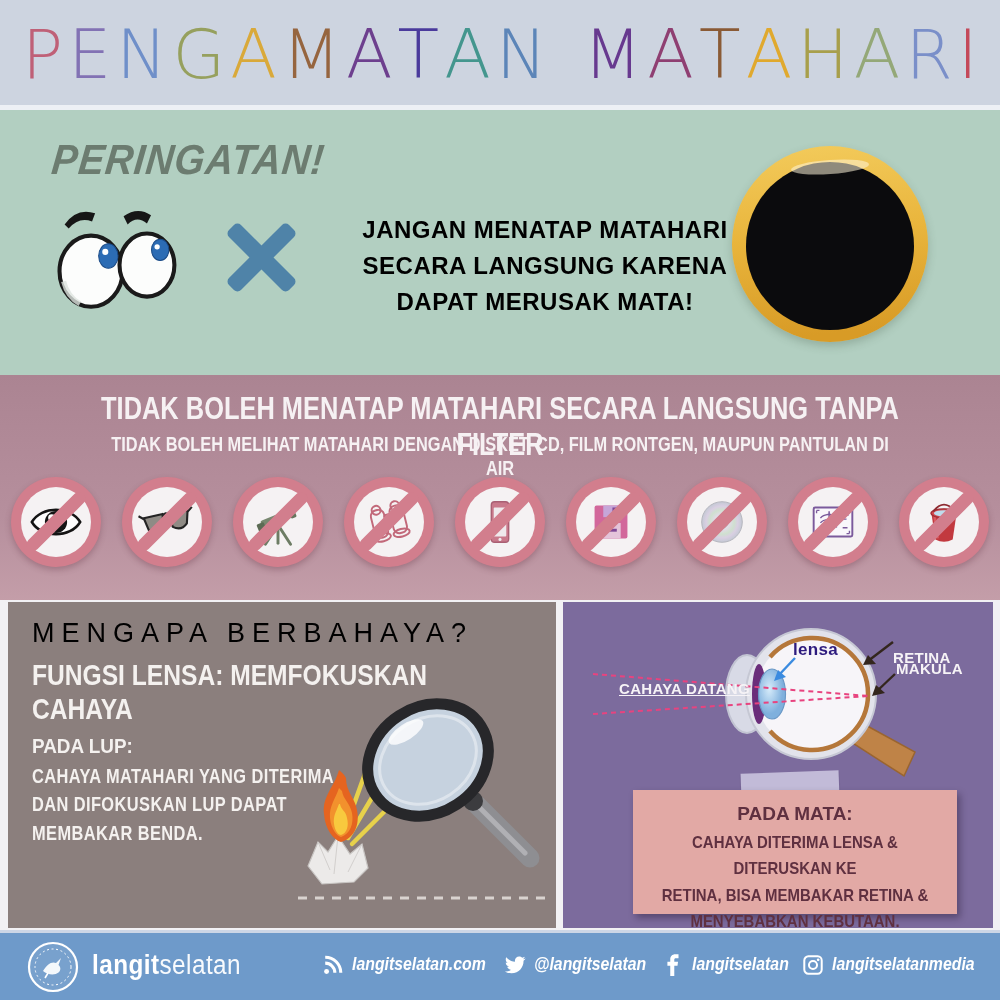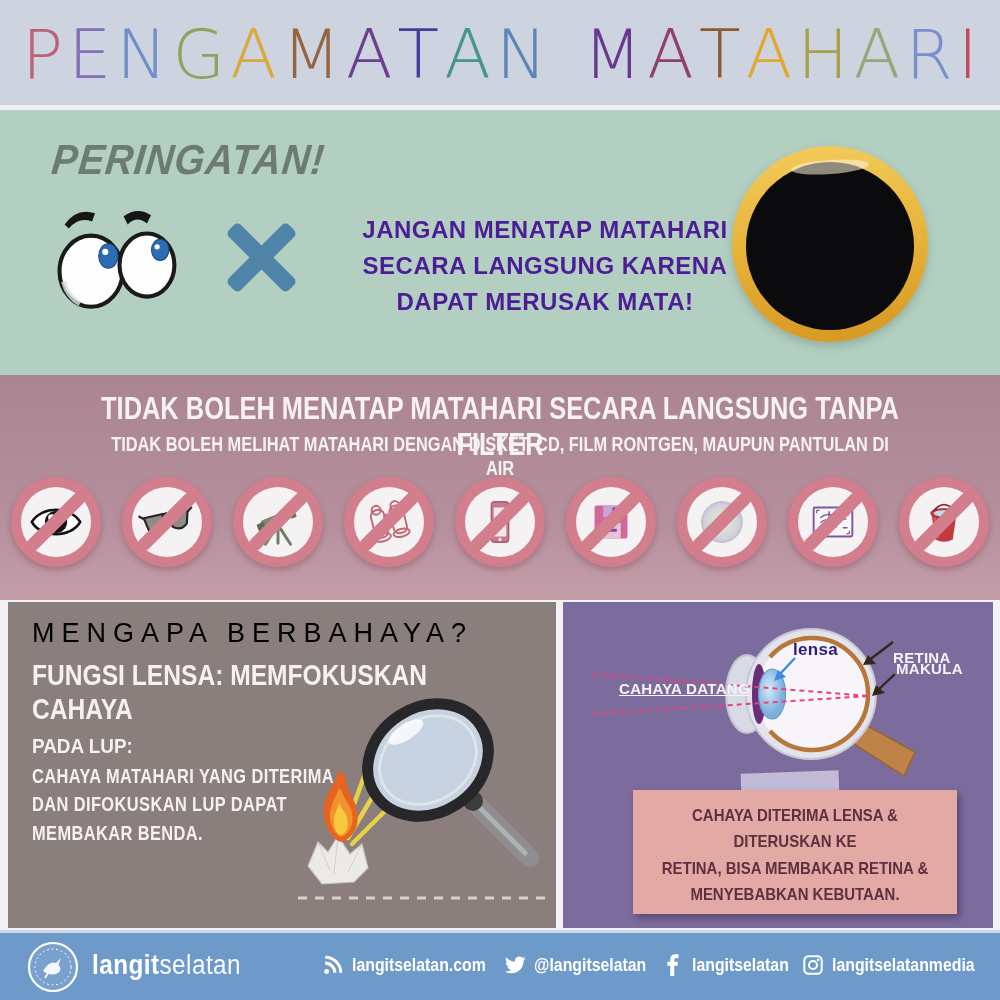"JANGAN MENATAP MATAHARI" .warn-msg { color: #4c1d95 -> #000000 }
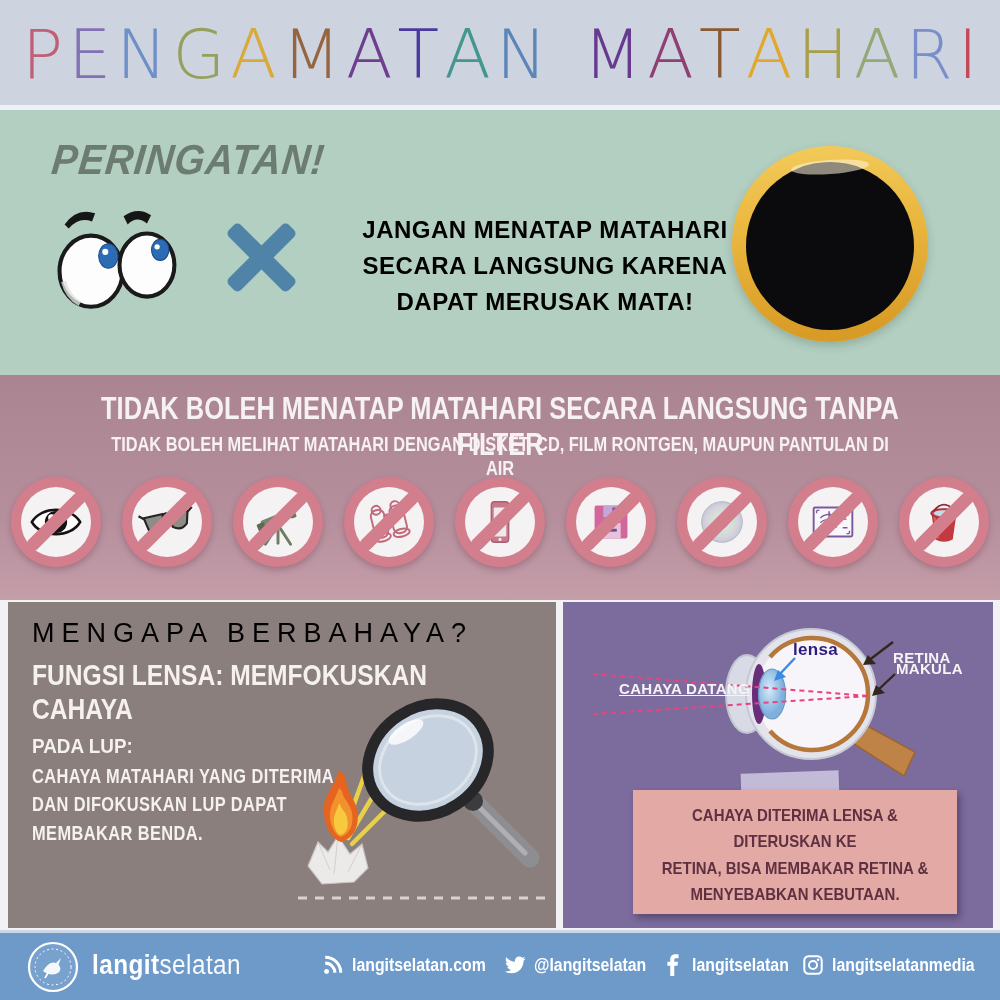"PADA MATA:" div.note-title { html: none -> <div>PADA MATA:</div> }
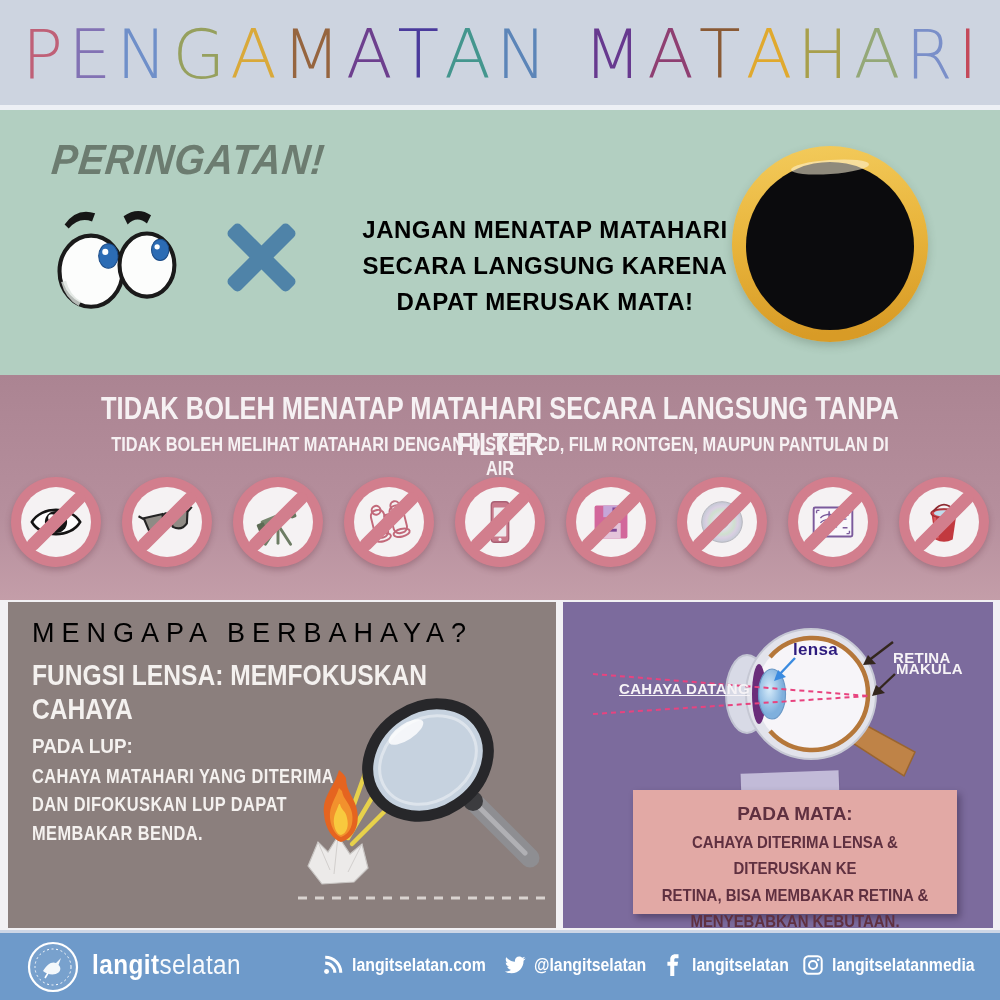"langitselatan.com" .flink { align-items: flex-end -> flex-start; font-style: none -> italic }
